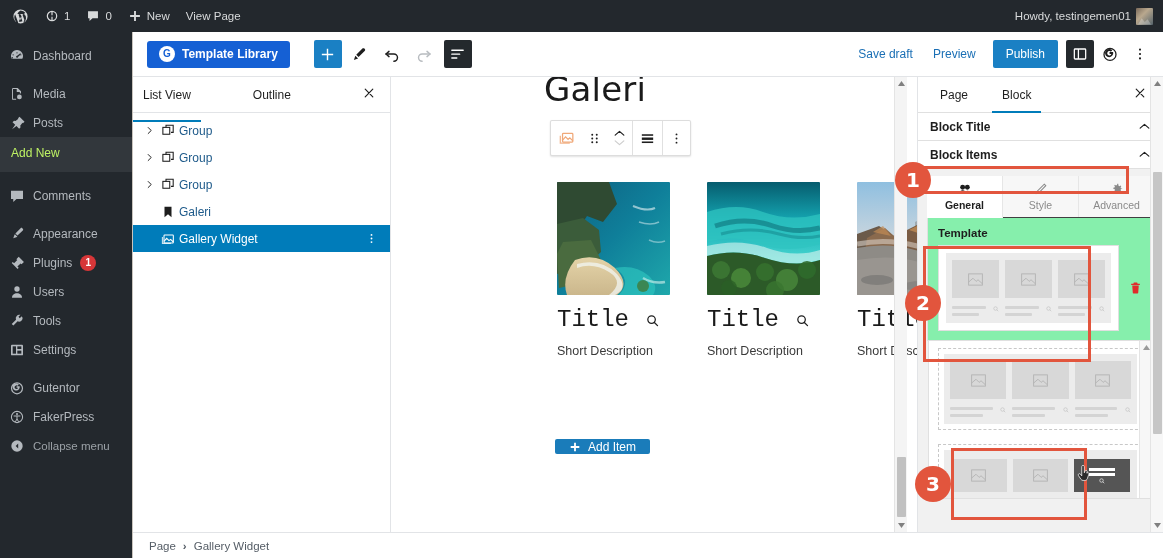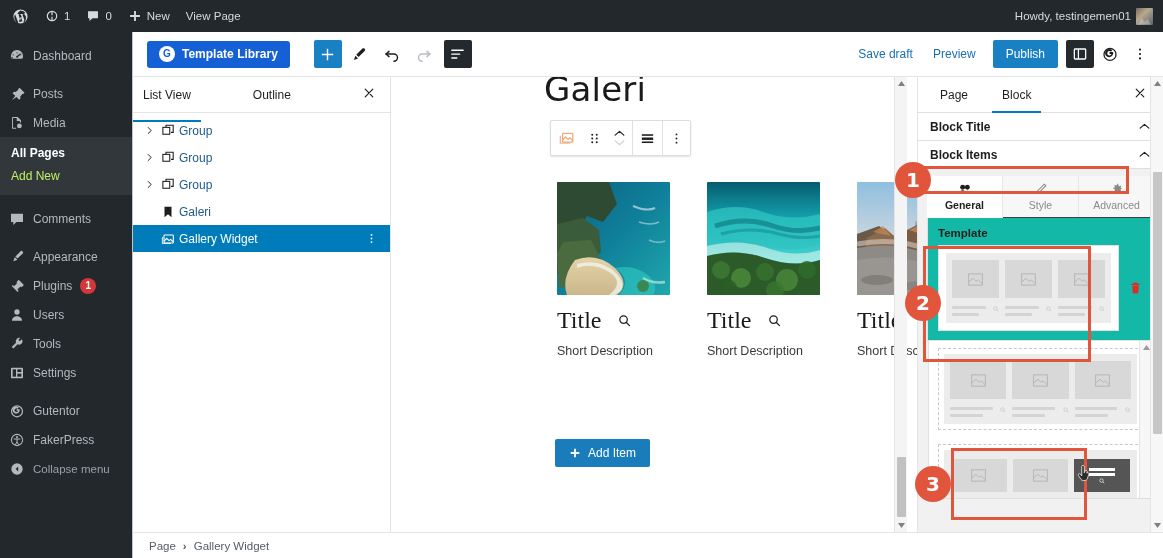"Posts" div.menu-row { order: before "Media" -> after "Media" }
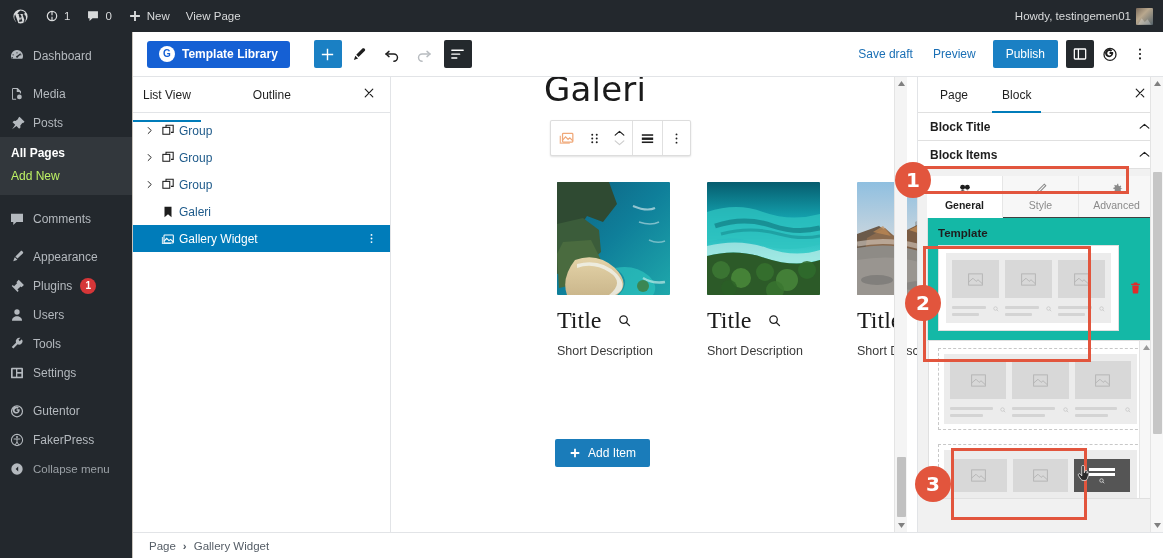"All Pages" div.sub-row { html: <div>All Pages</div> -> none }
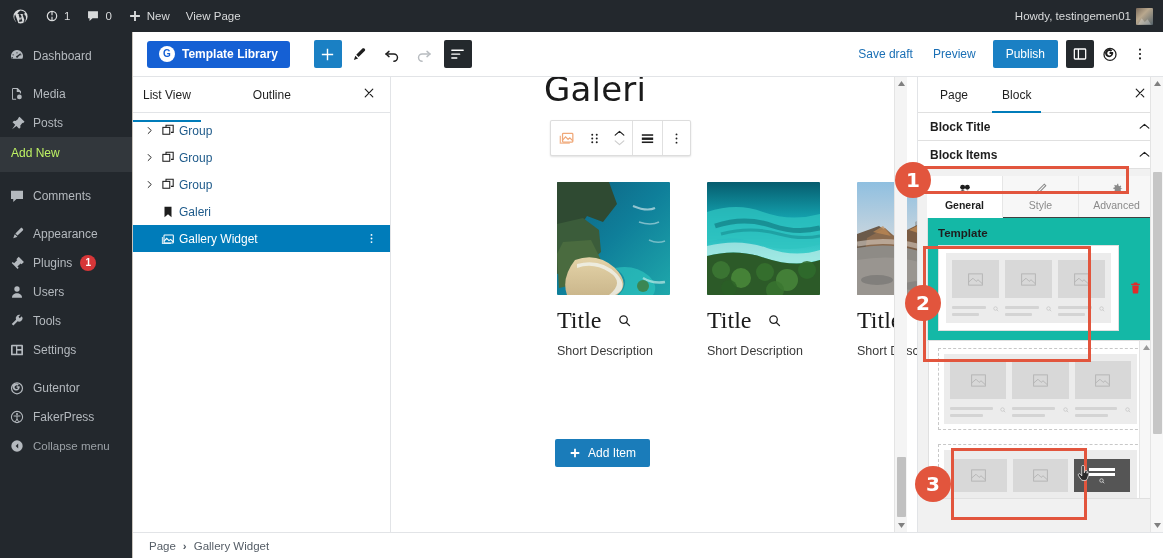"Template" .tpl-box { background: #14b8a6 -> #86efac }
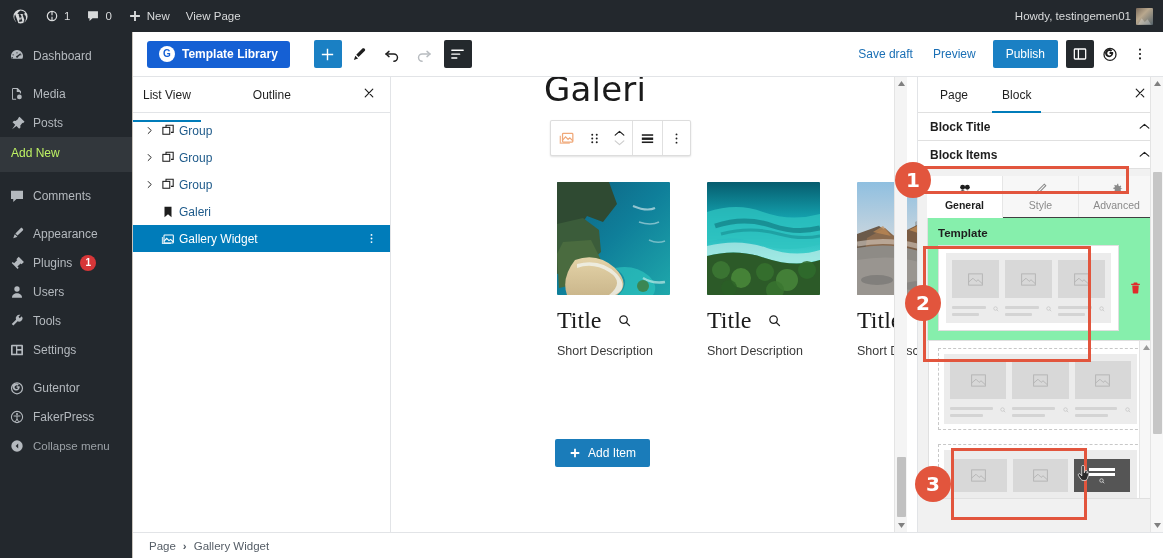"Title" .g-title { font-family: Liberation Serif, serif -> Liberation Mono, monospace }
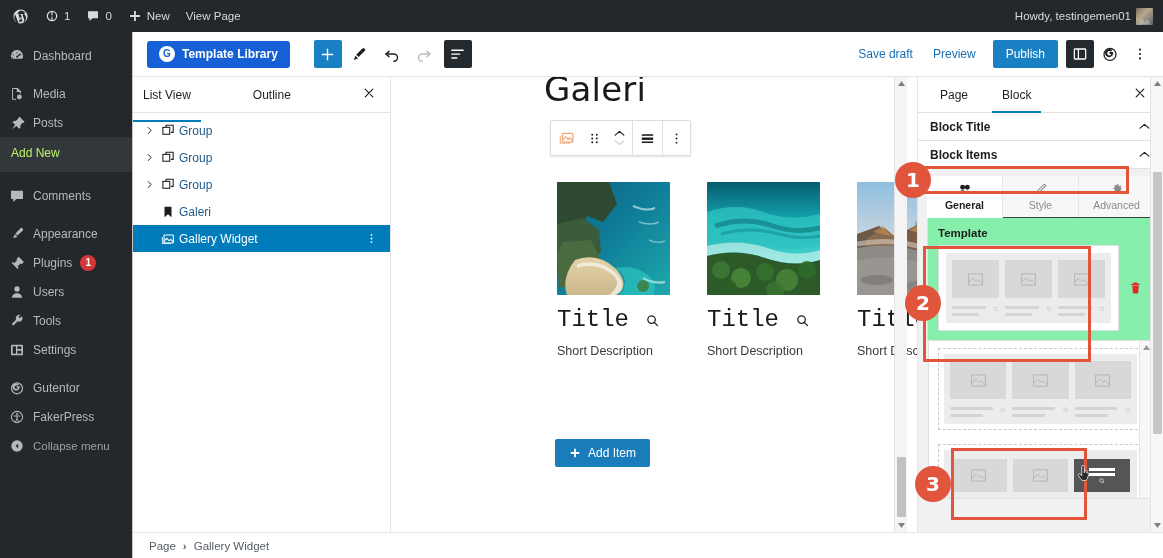"Add Item" .add-item-btn { height: 28px -> 15px }
